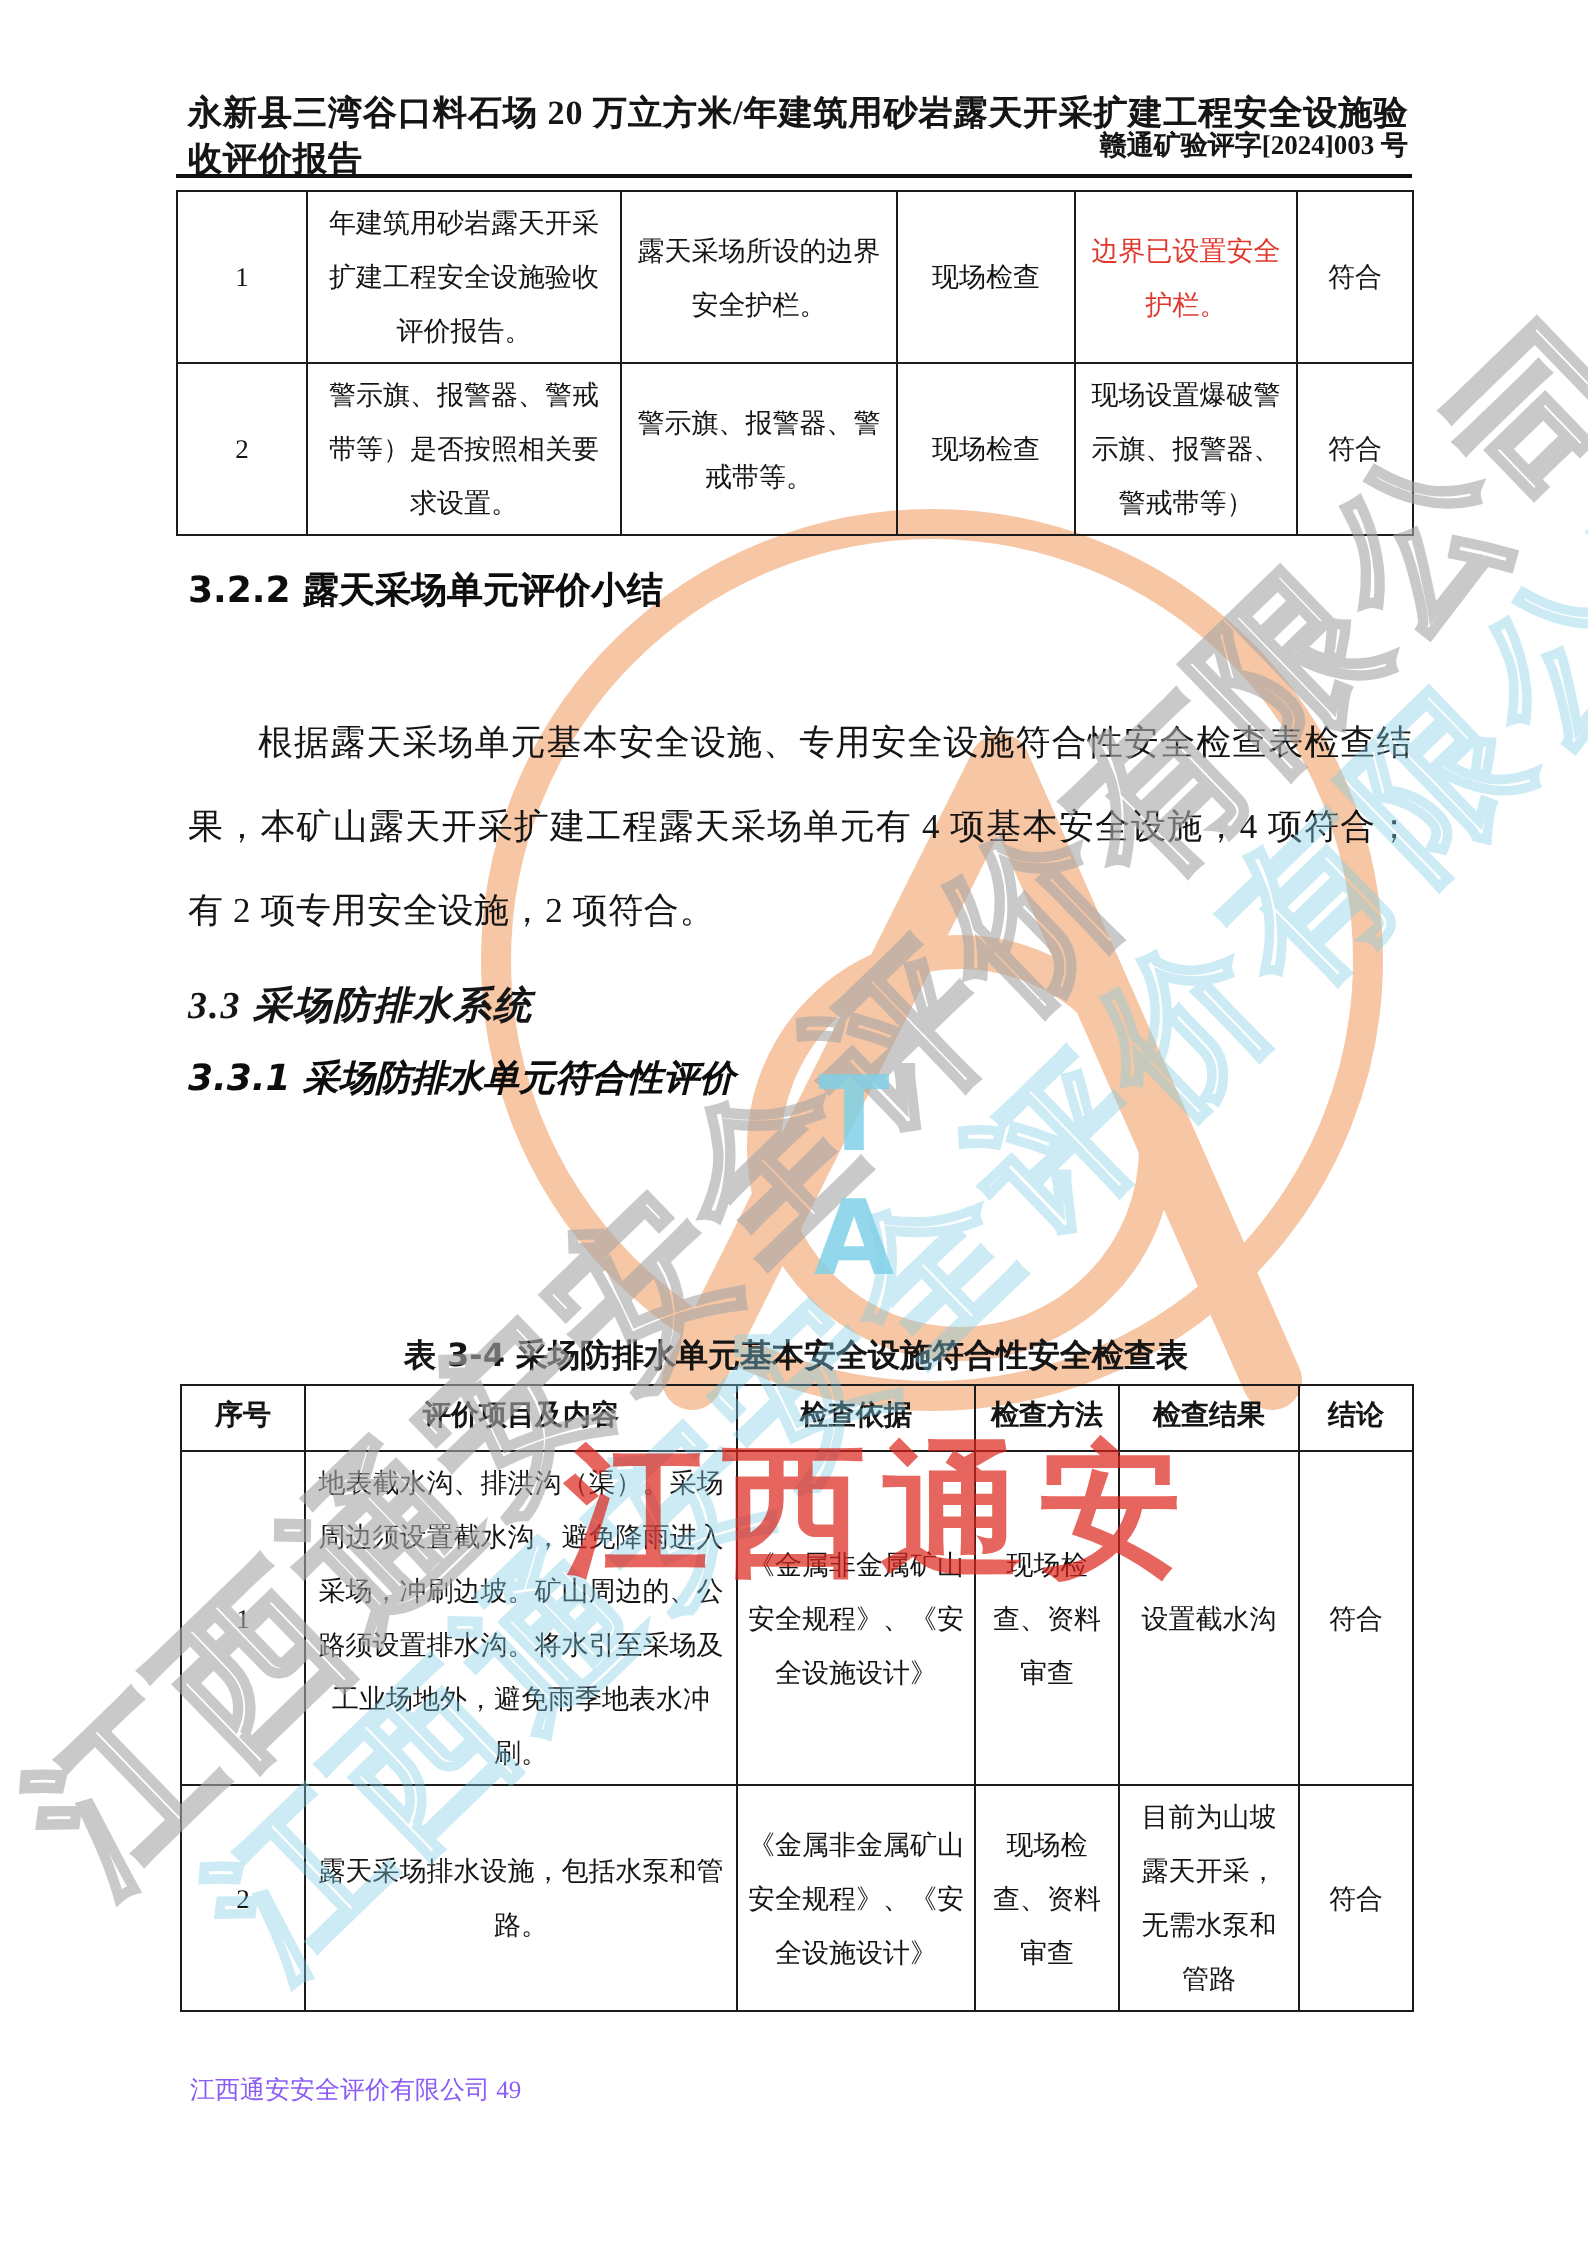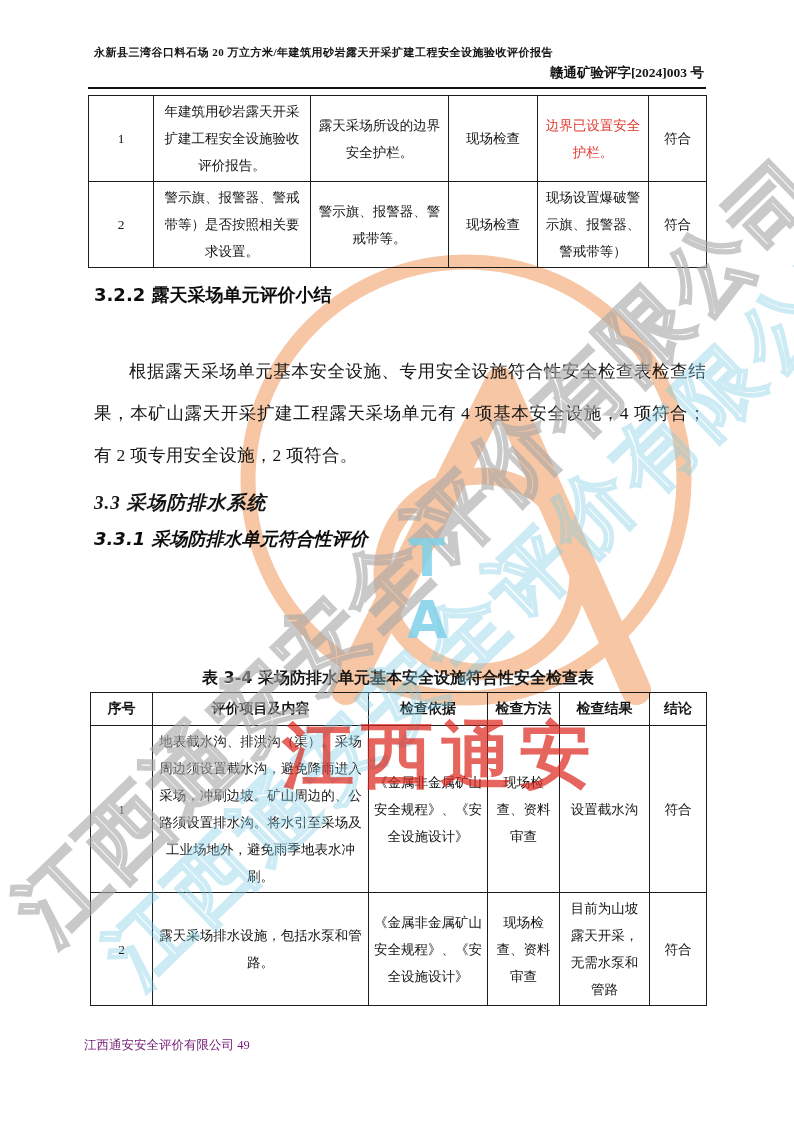"永新县三湾谷口料石场 20" .hdr-title { font-size: 11px -> 17px }
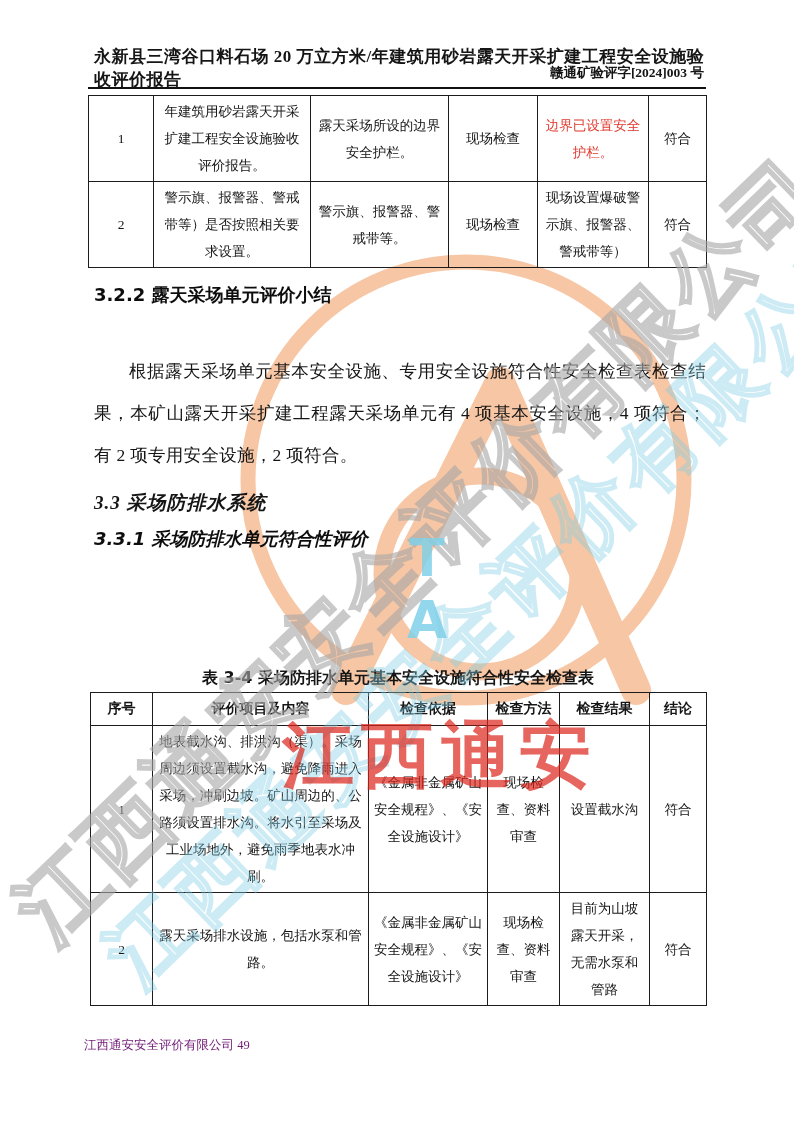"江西通安安全评价有限公司 49" .footer { color: #701a75 -> #8b5cf6; left: 84px -> 95px }
